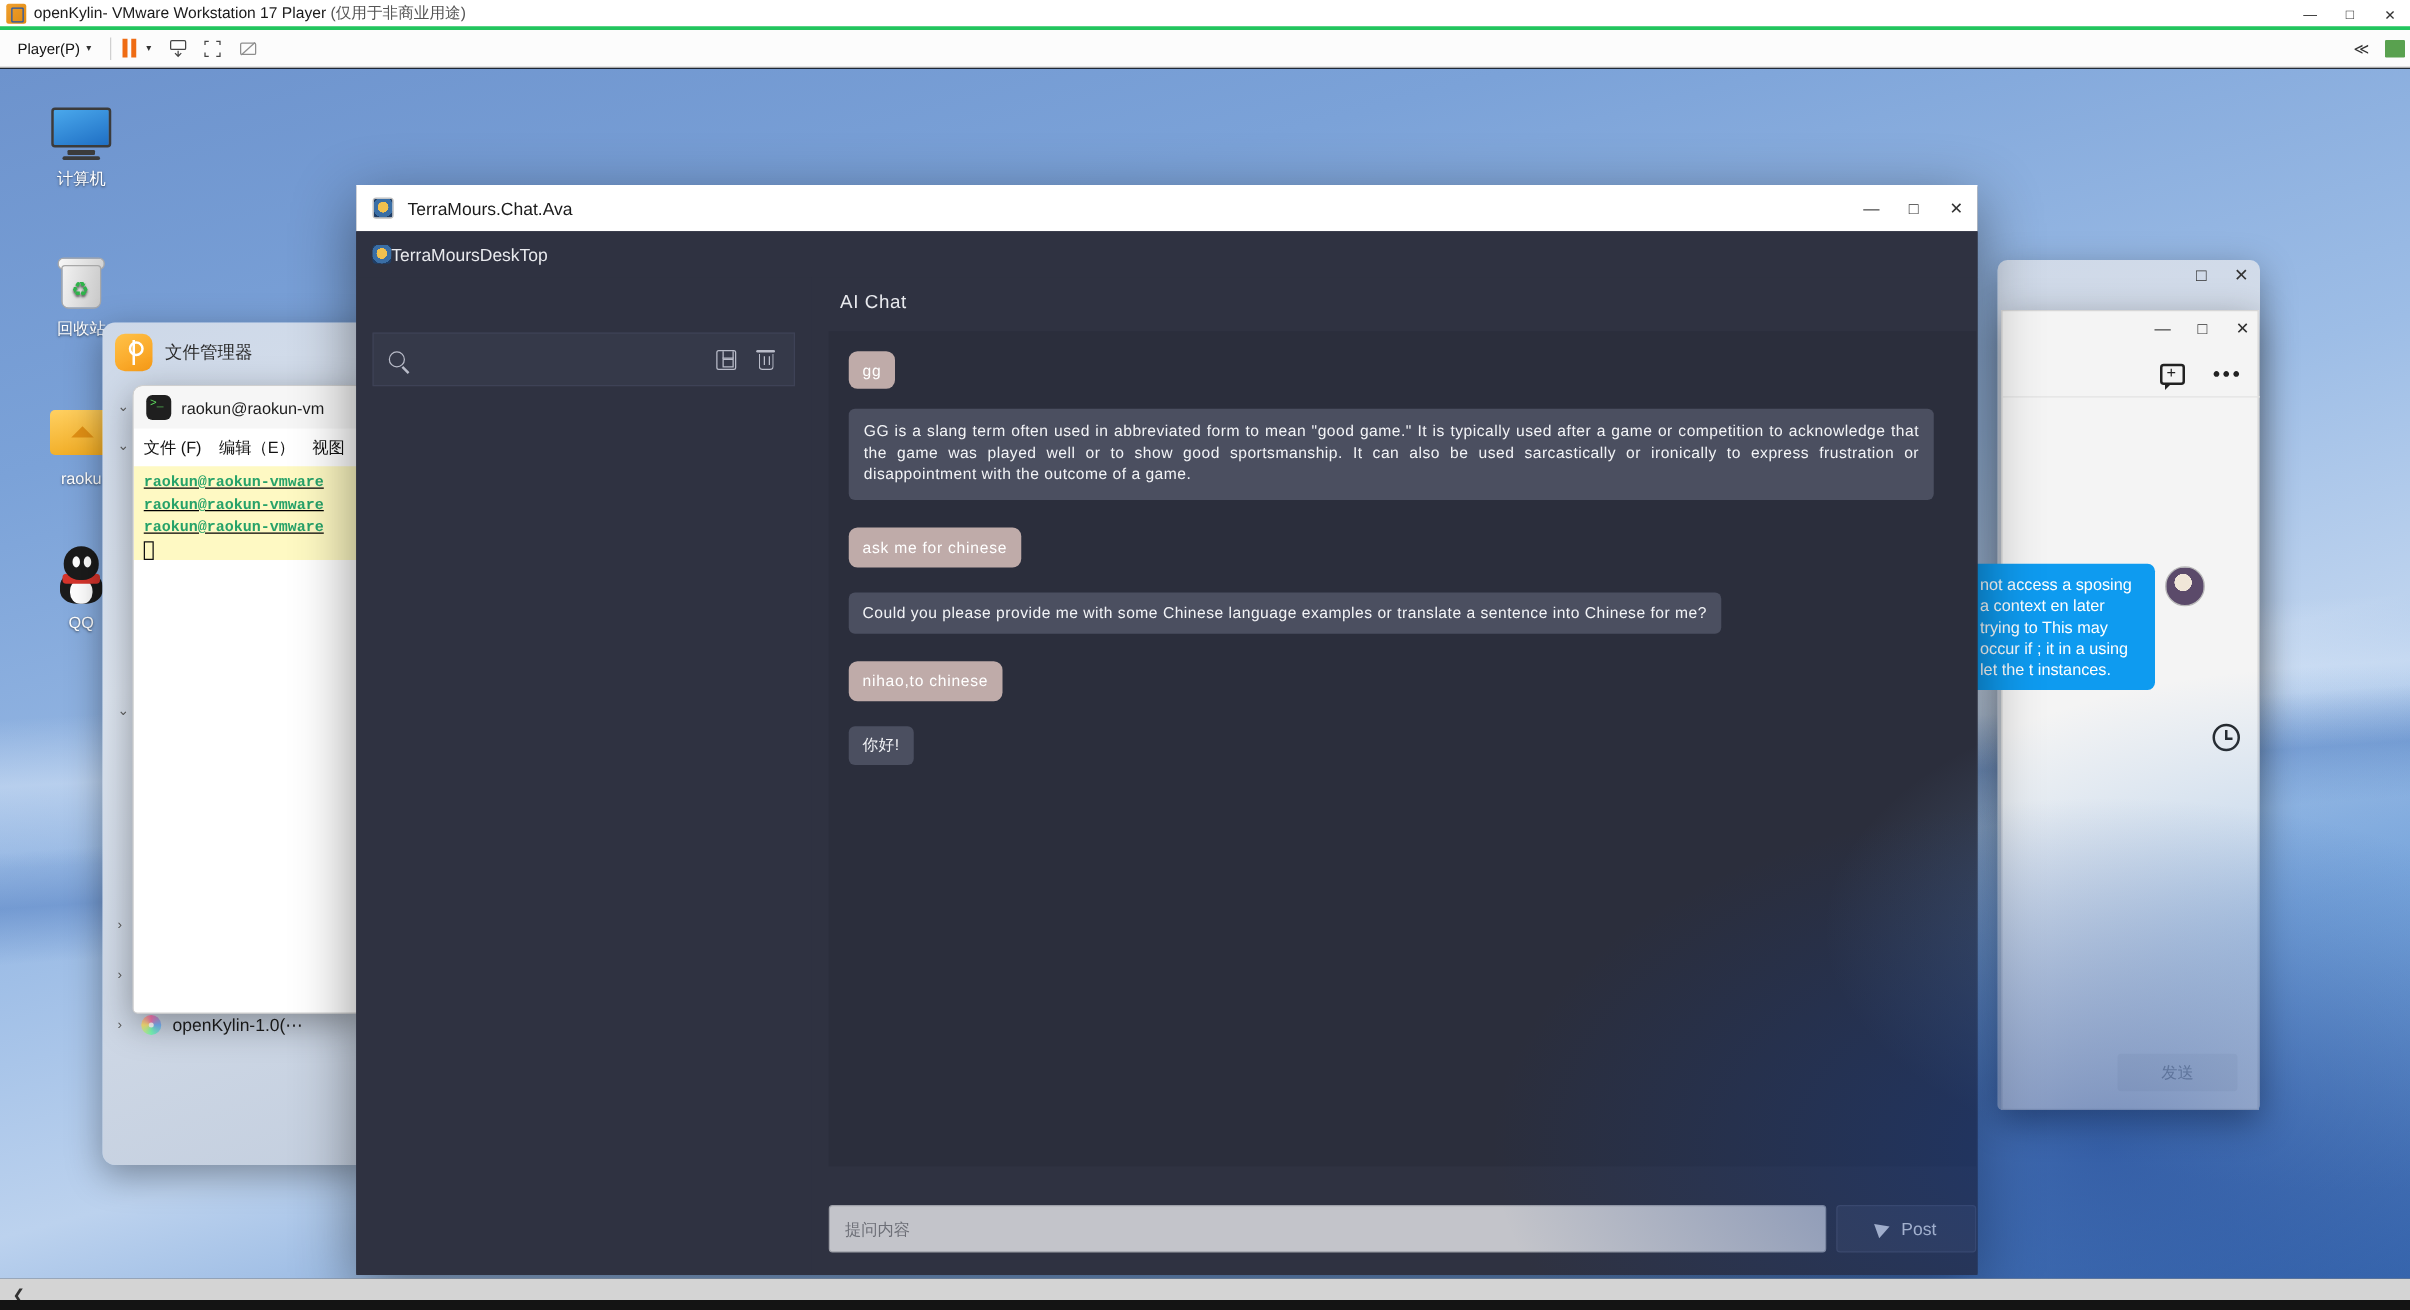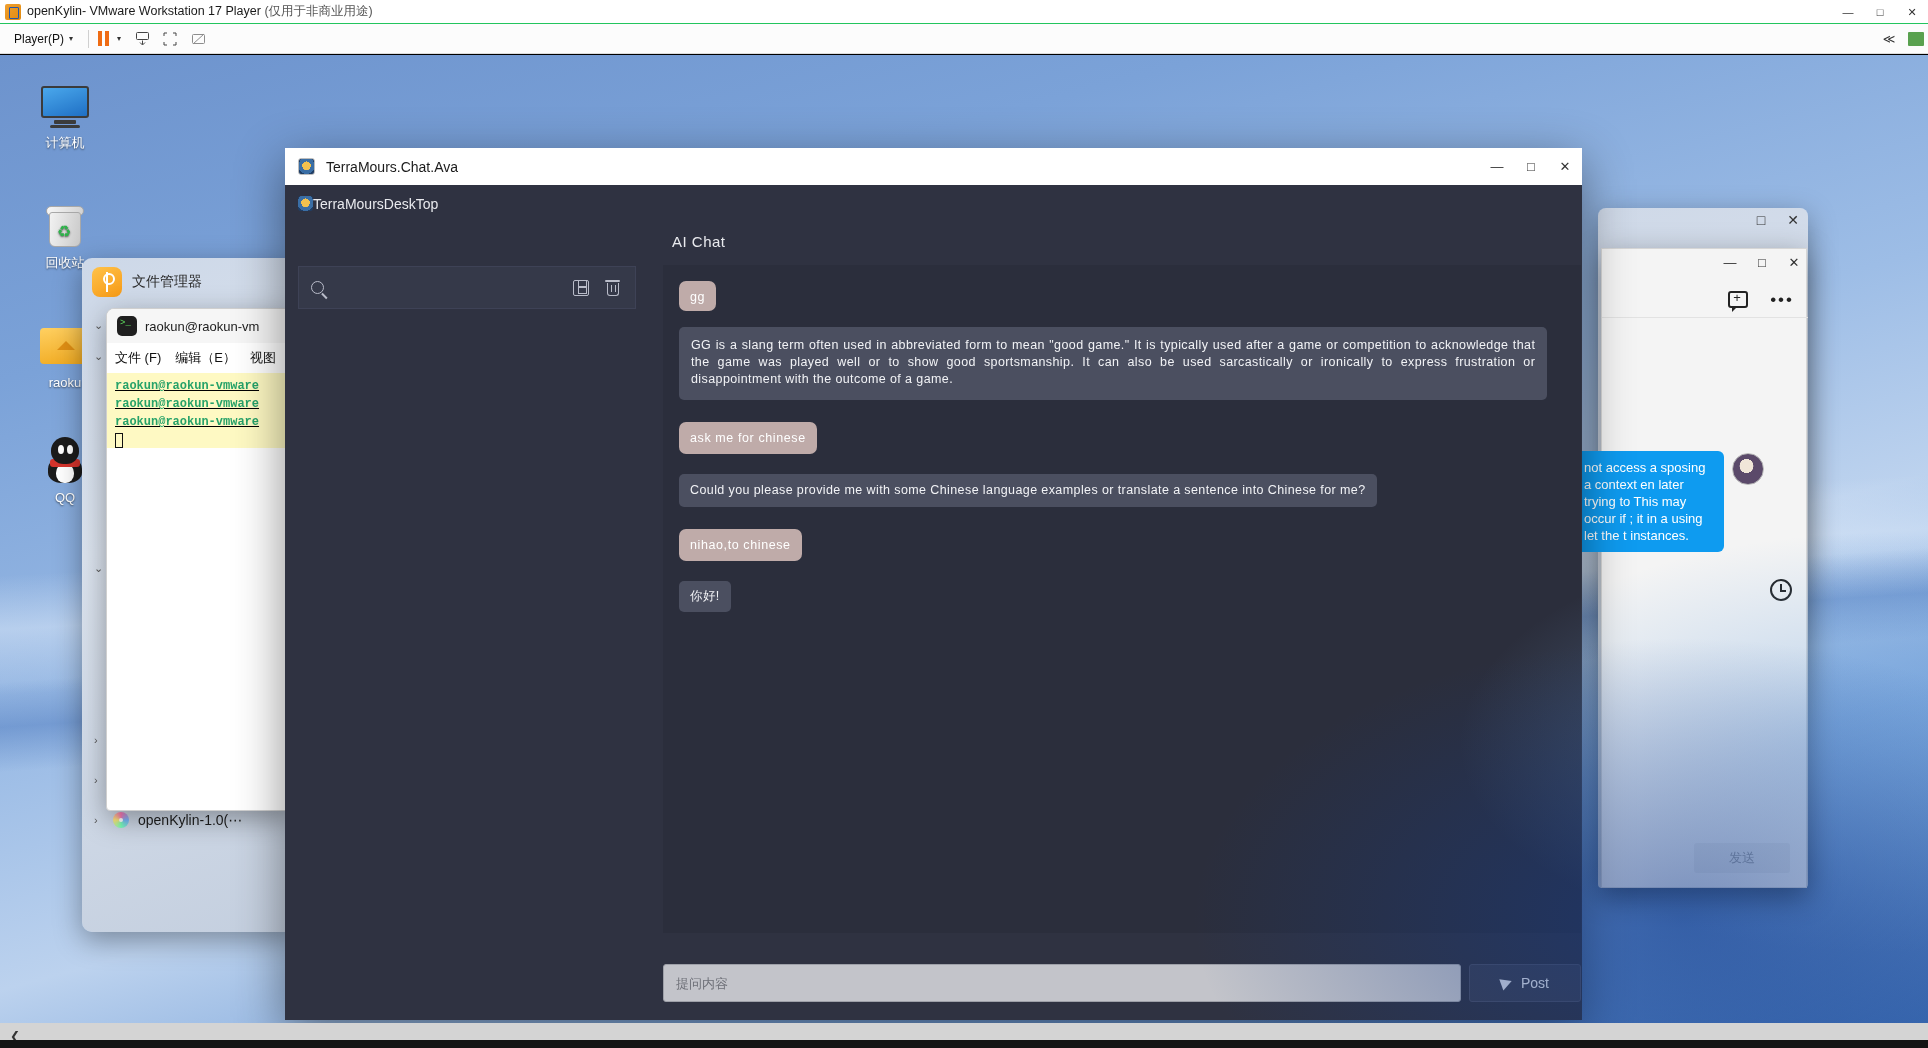"openKylin- VMware Workstation 17 Player" #vmware-titlebar { border-bottom: 1px solid #22c55e -> 3px solid #22c55e }
